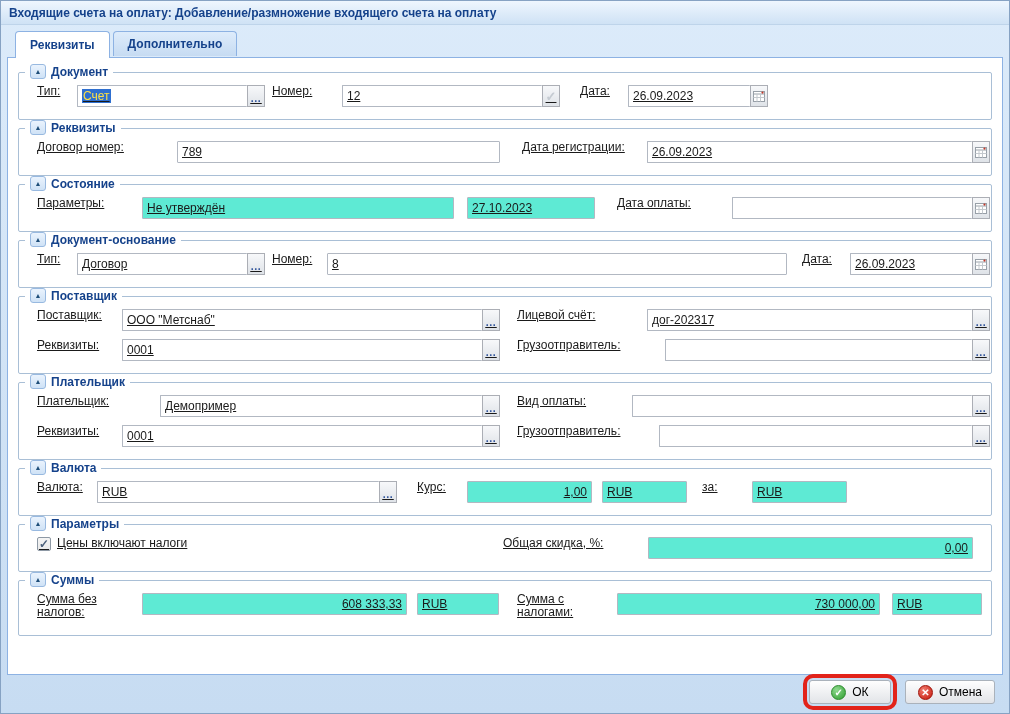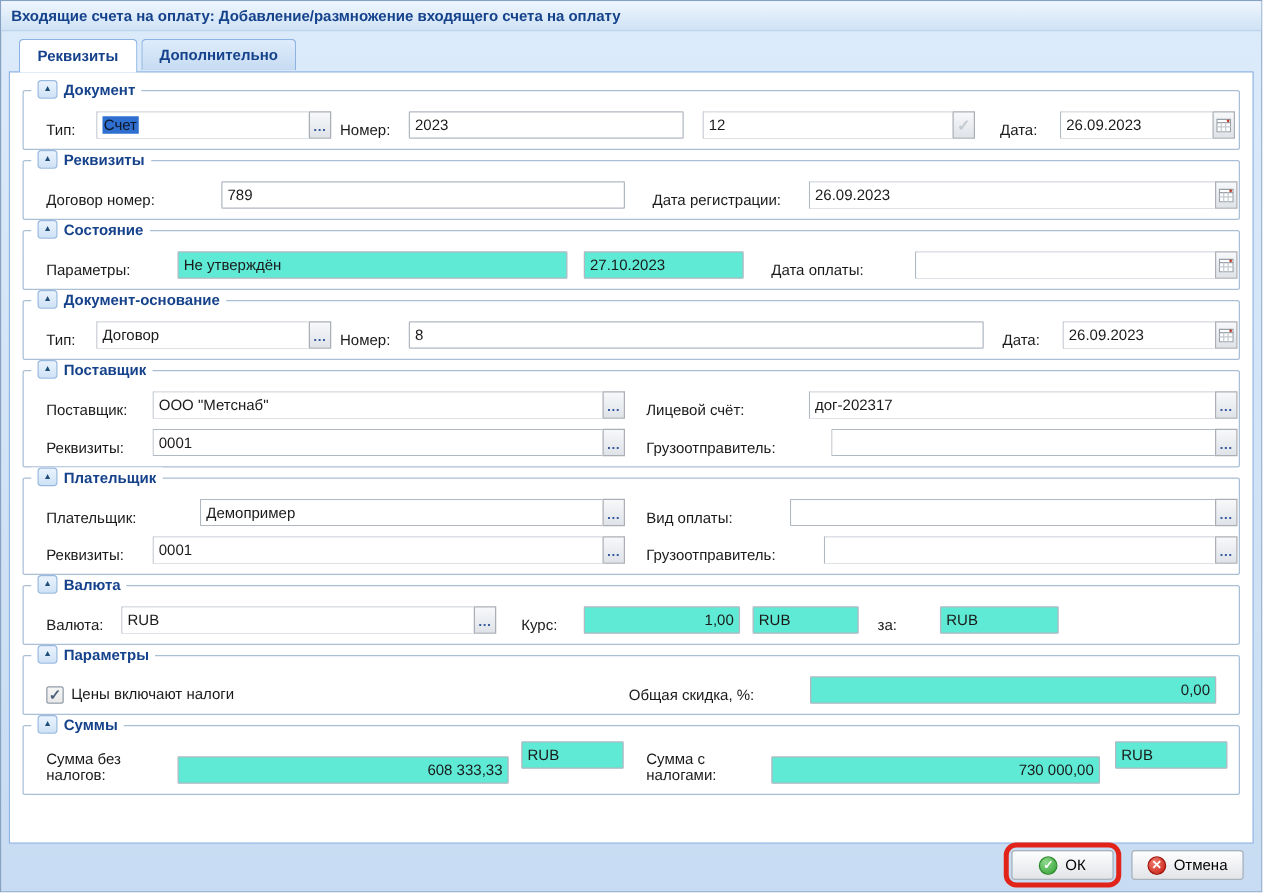"Тип:" .frow { align-items: flex-end -> flex-start; text-decoration: none -> underline }
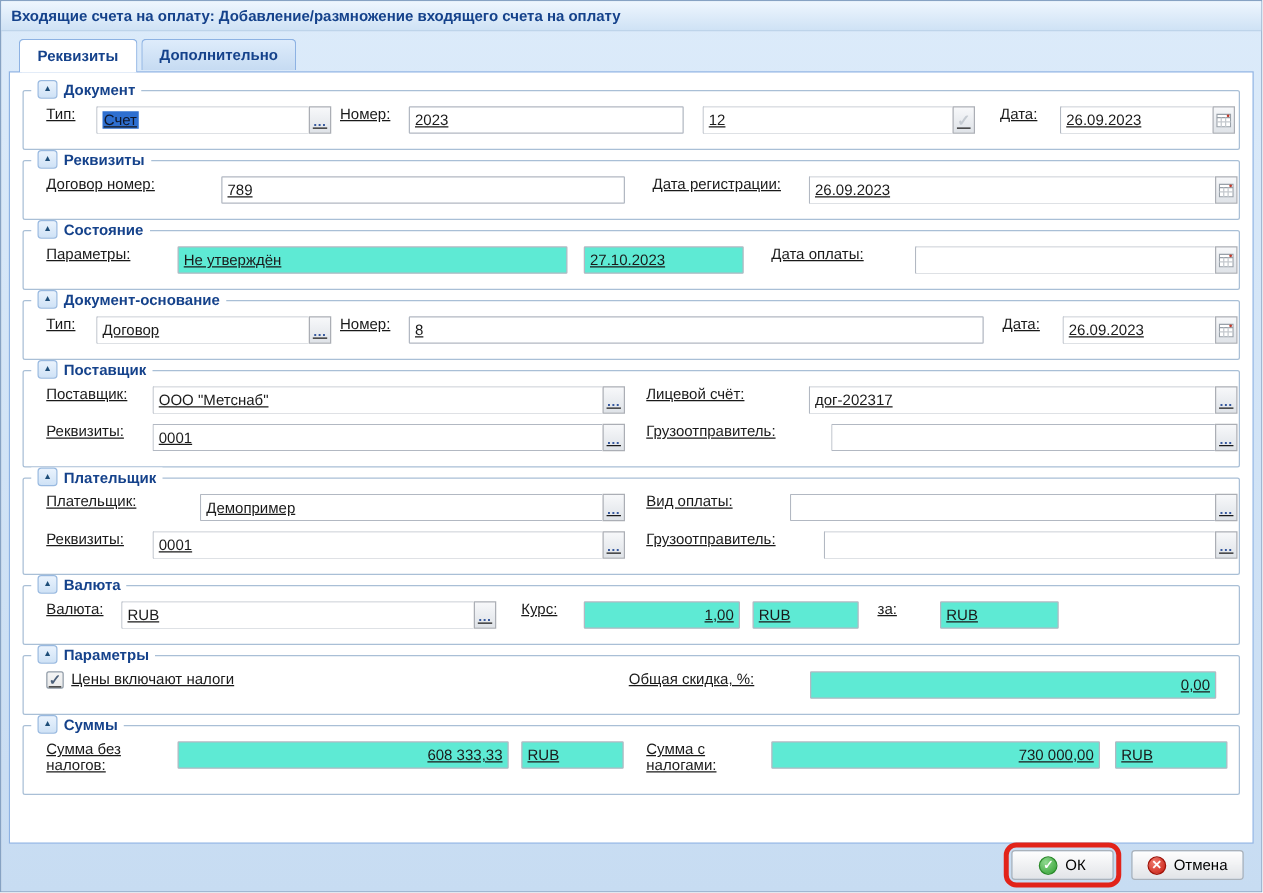"Счет" .seltext { color: #0f172a -> #fde047 }
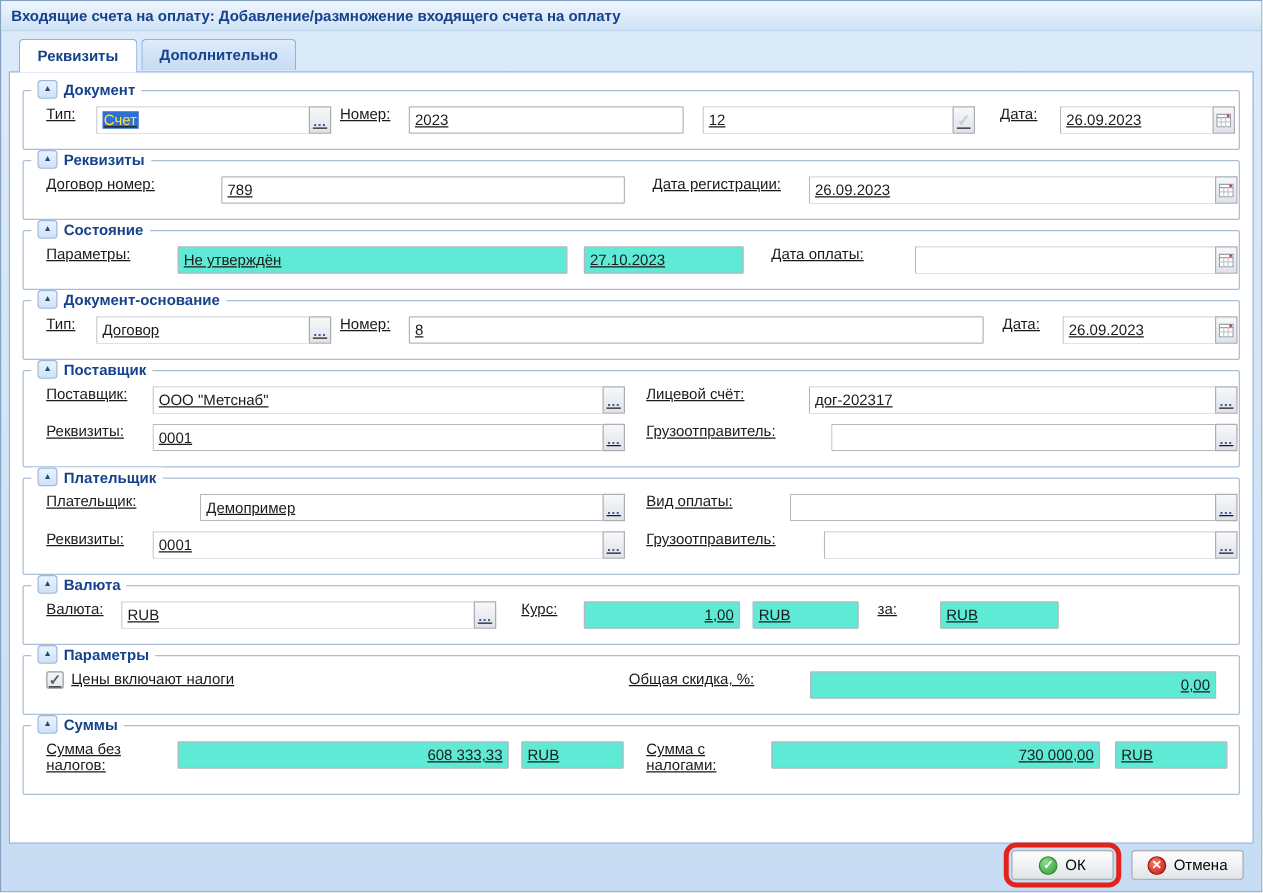"2023" span.field { html: <span>2023</span> -> none }
